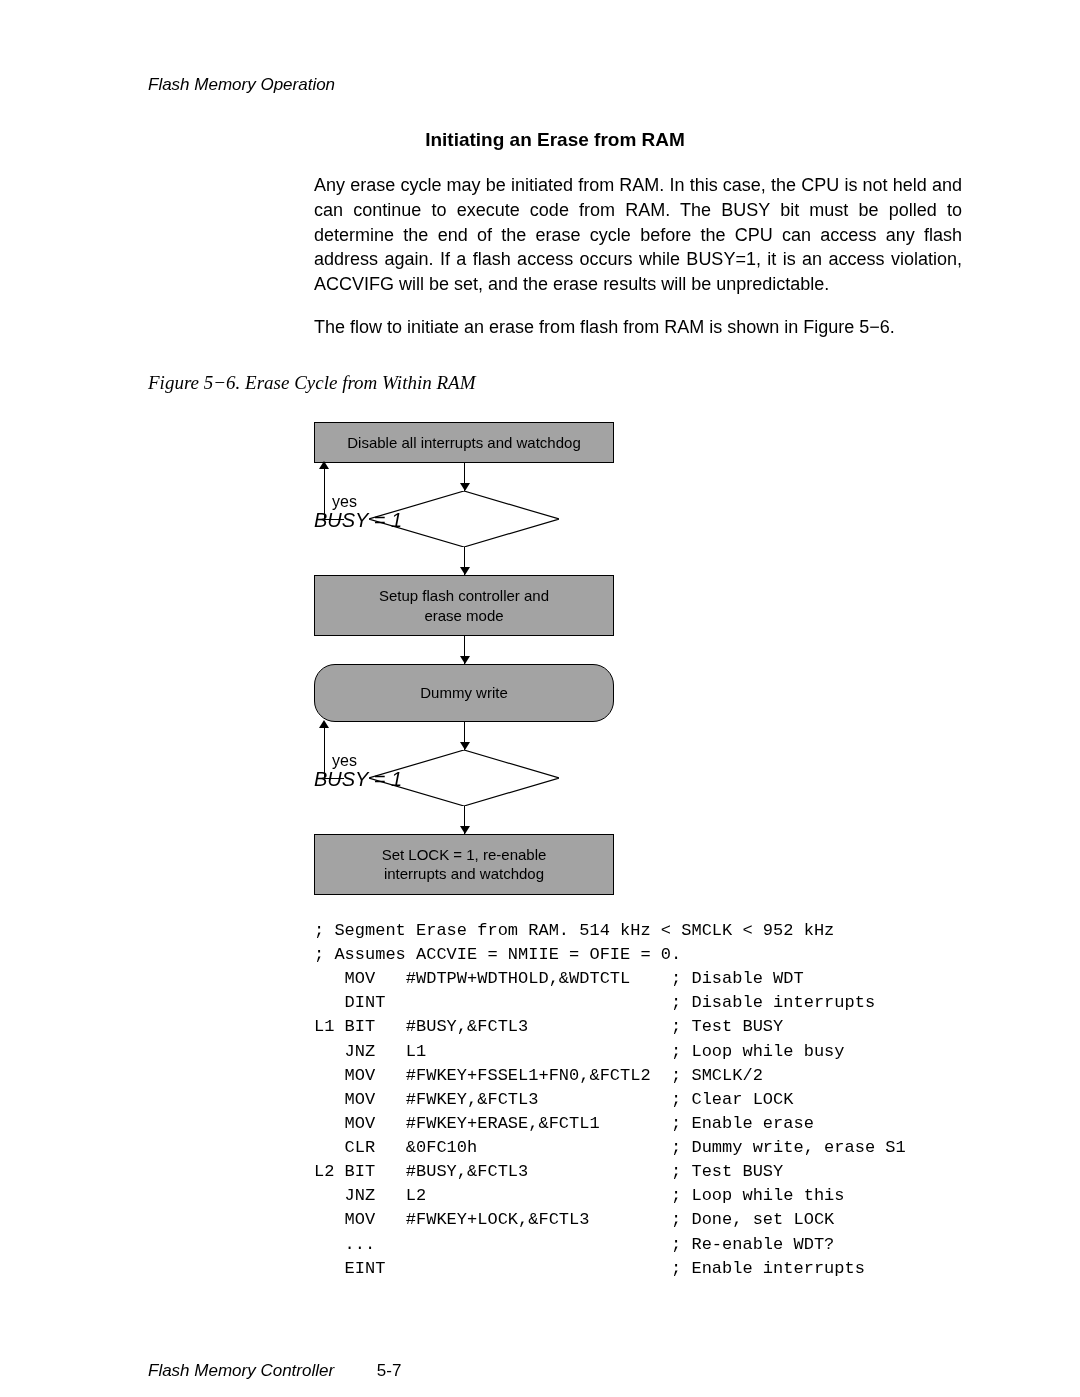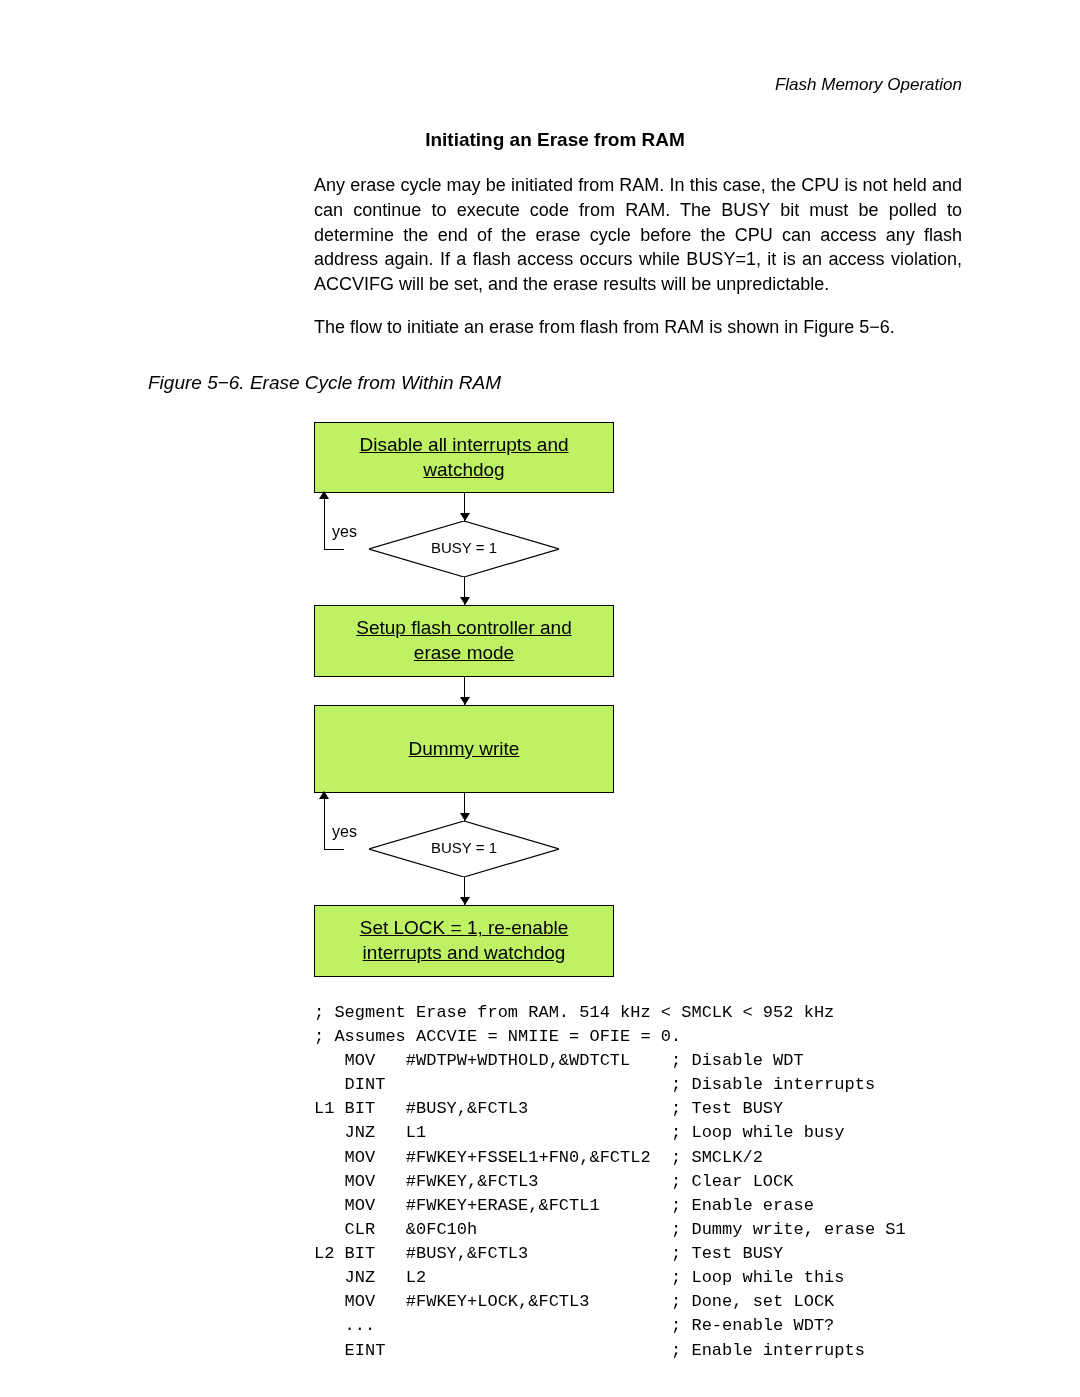"Flash Memory Operation" .header-right { text-align: right -> none }
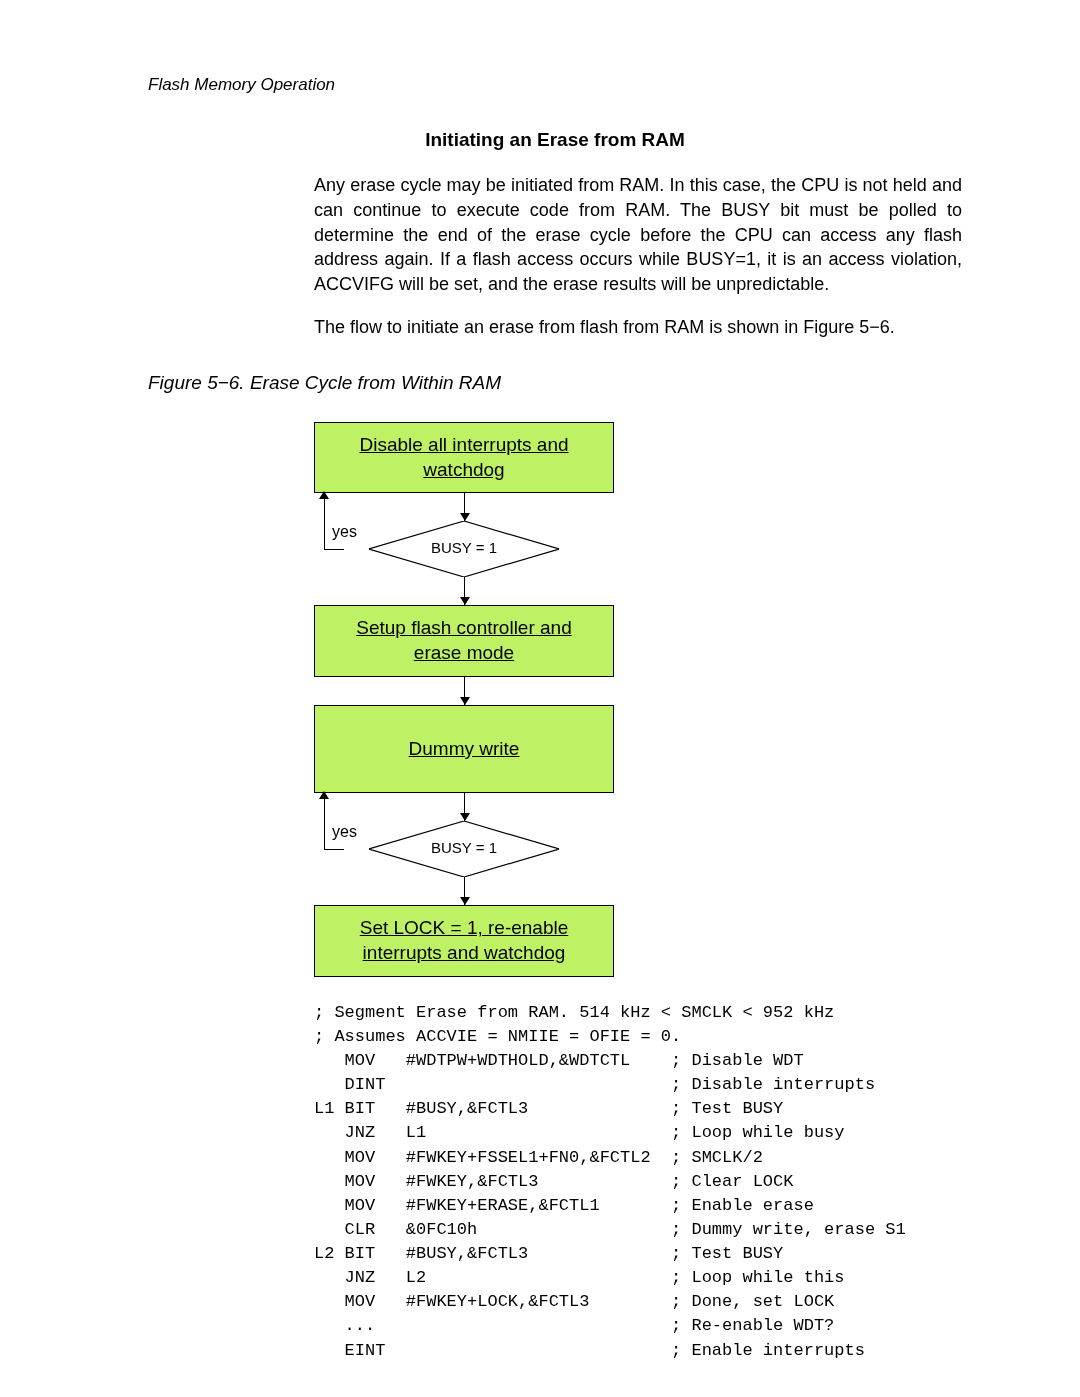"Figure 5−6. Erase Cycle from" .figure-caption { font-family: none -> Liberation Serif, serif }
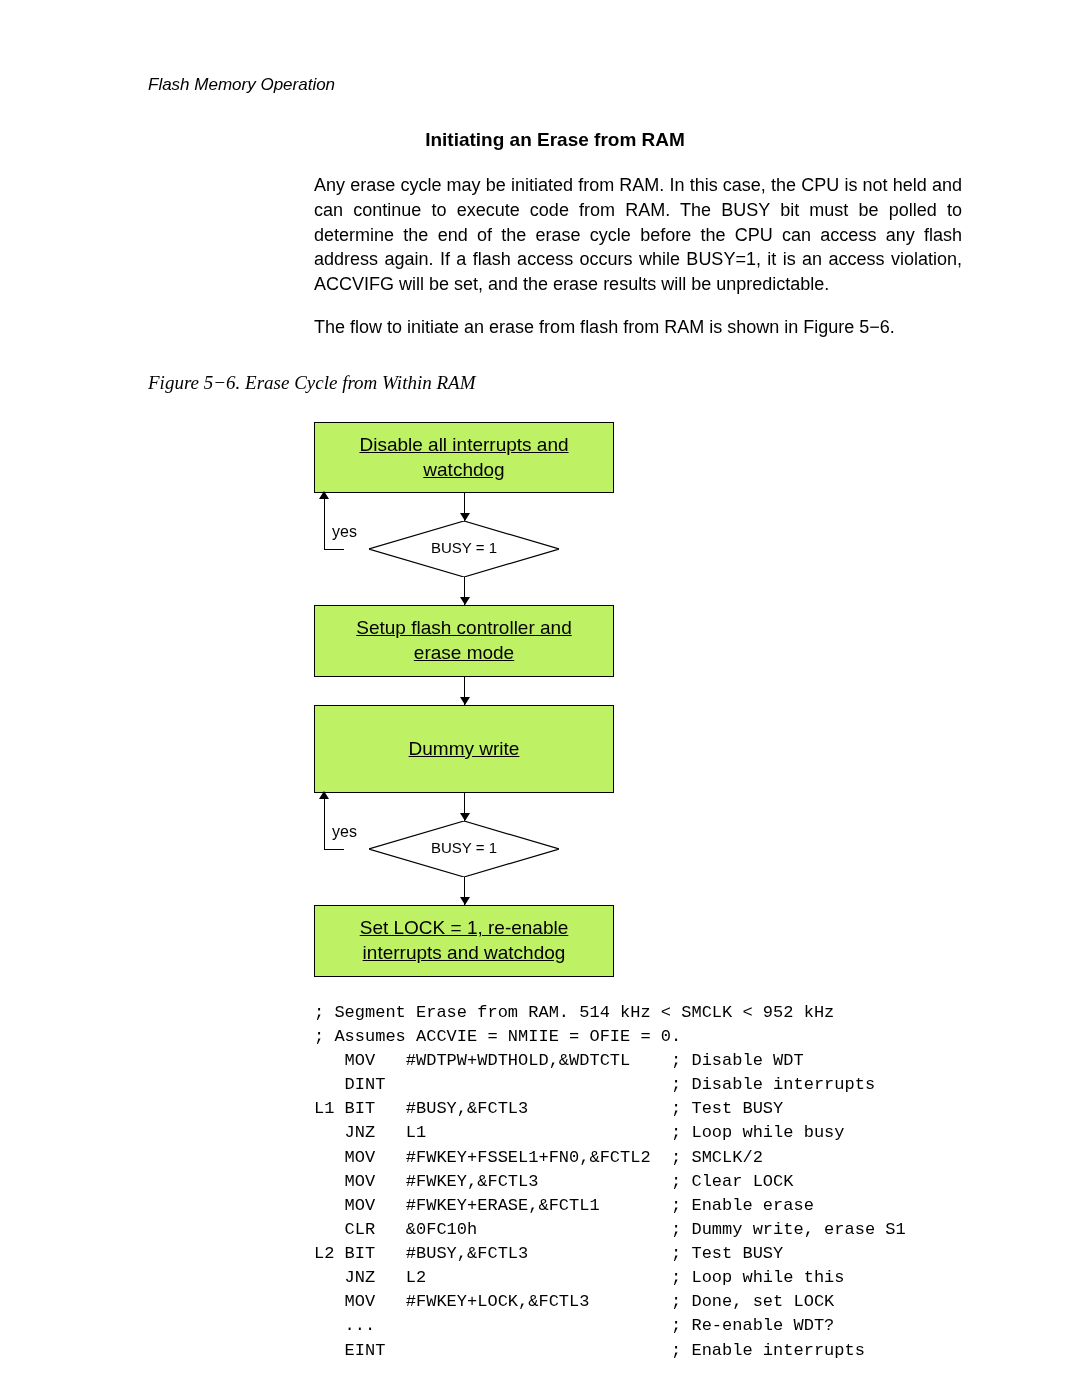"Disable all interrupts and watchdog" .fc-box { background: #bef264 -> #a3a3a3; font-size: 19px -> 15px; text-decoration: underline -> none }
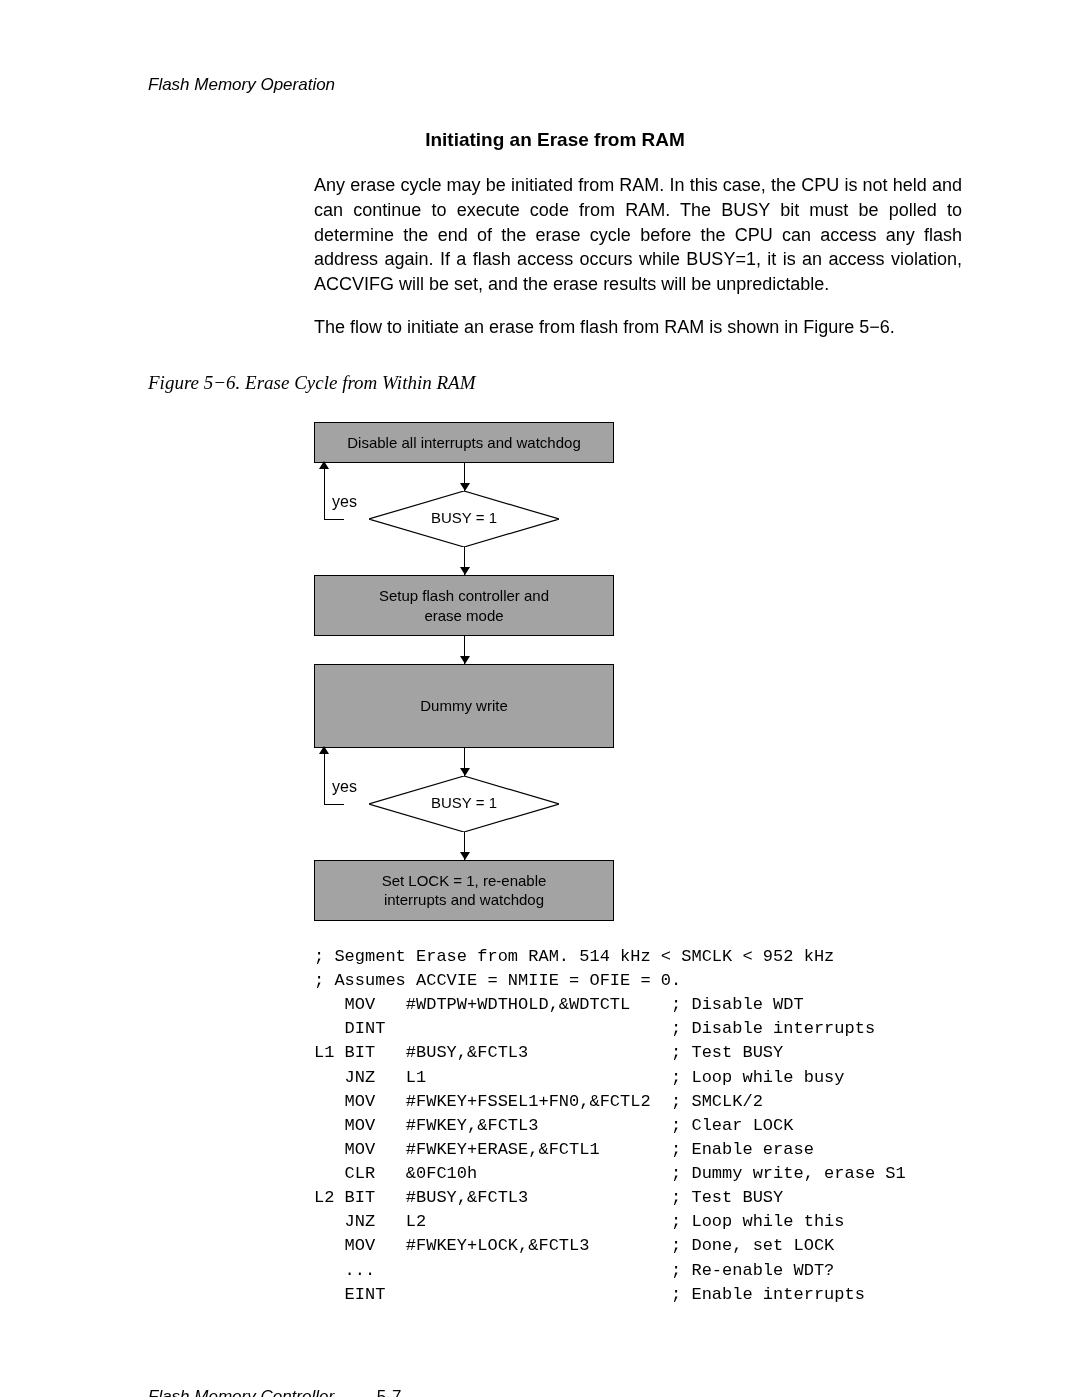"BUSY = 1" .fc-dec-label { font-size: 15px -> 20px; font-style: none -> italic; text-align: center -> none }
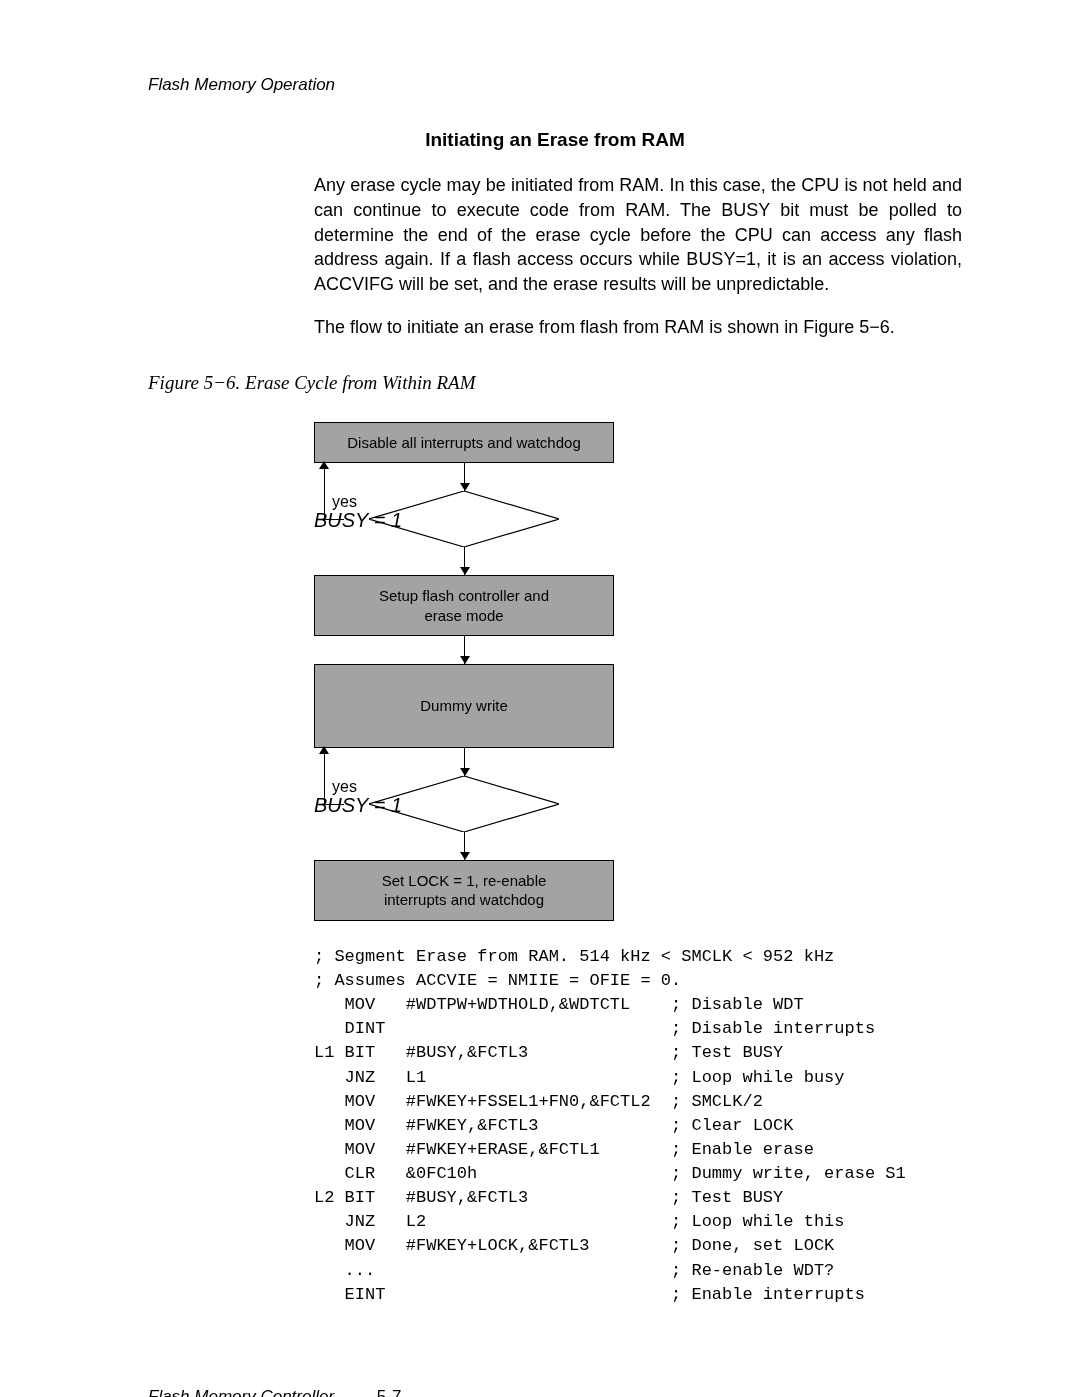"Dummy write" div.fc-box { border-radius: none -> 21px; padding: 31px 14px -> 18px 14px }
